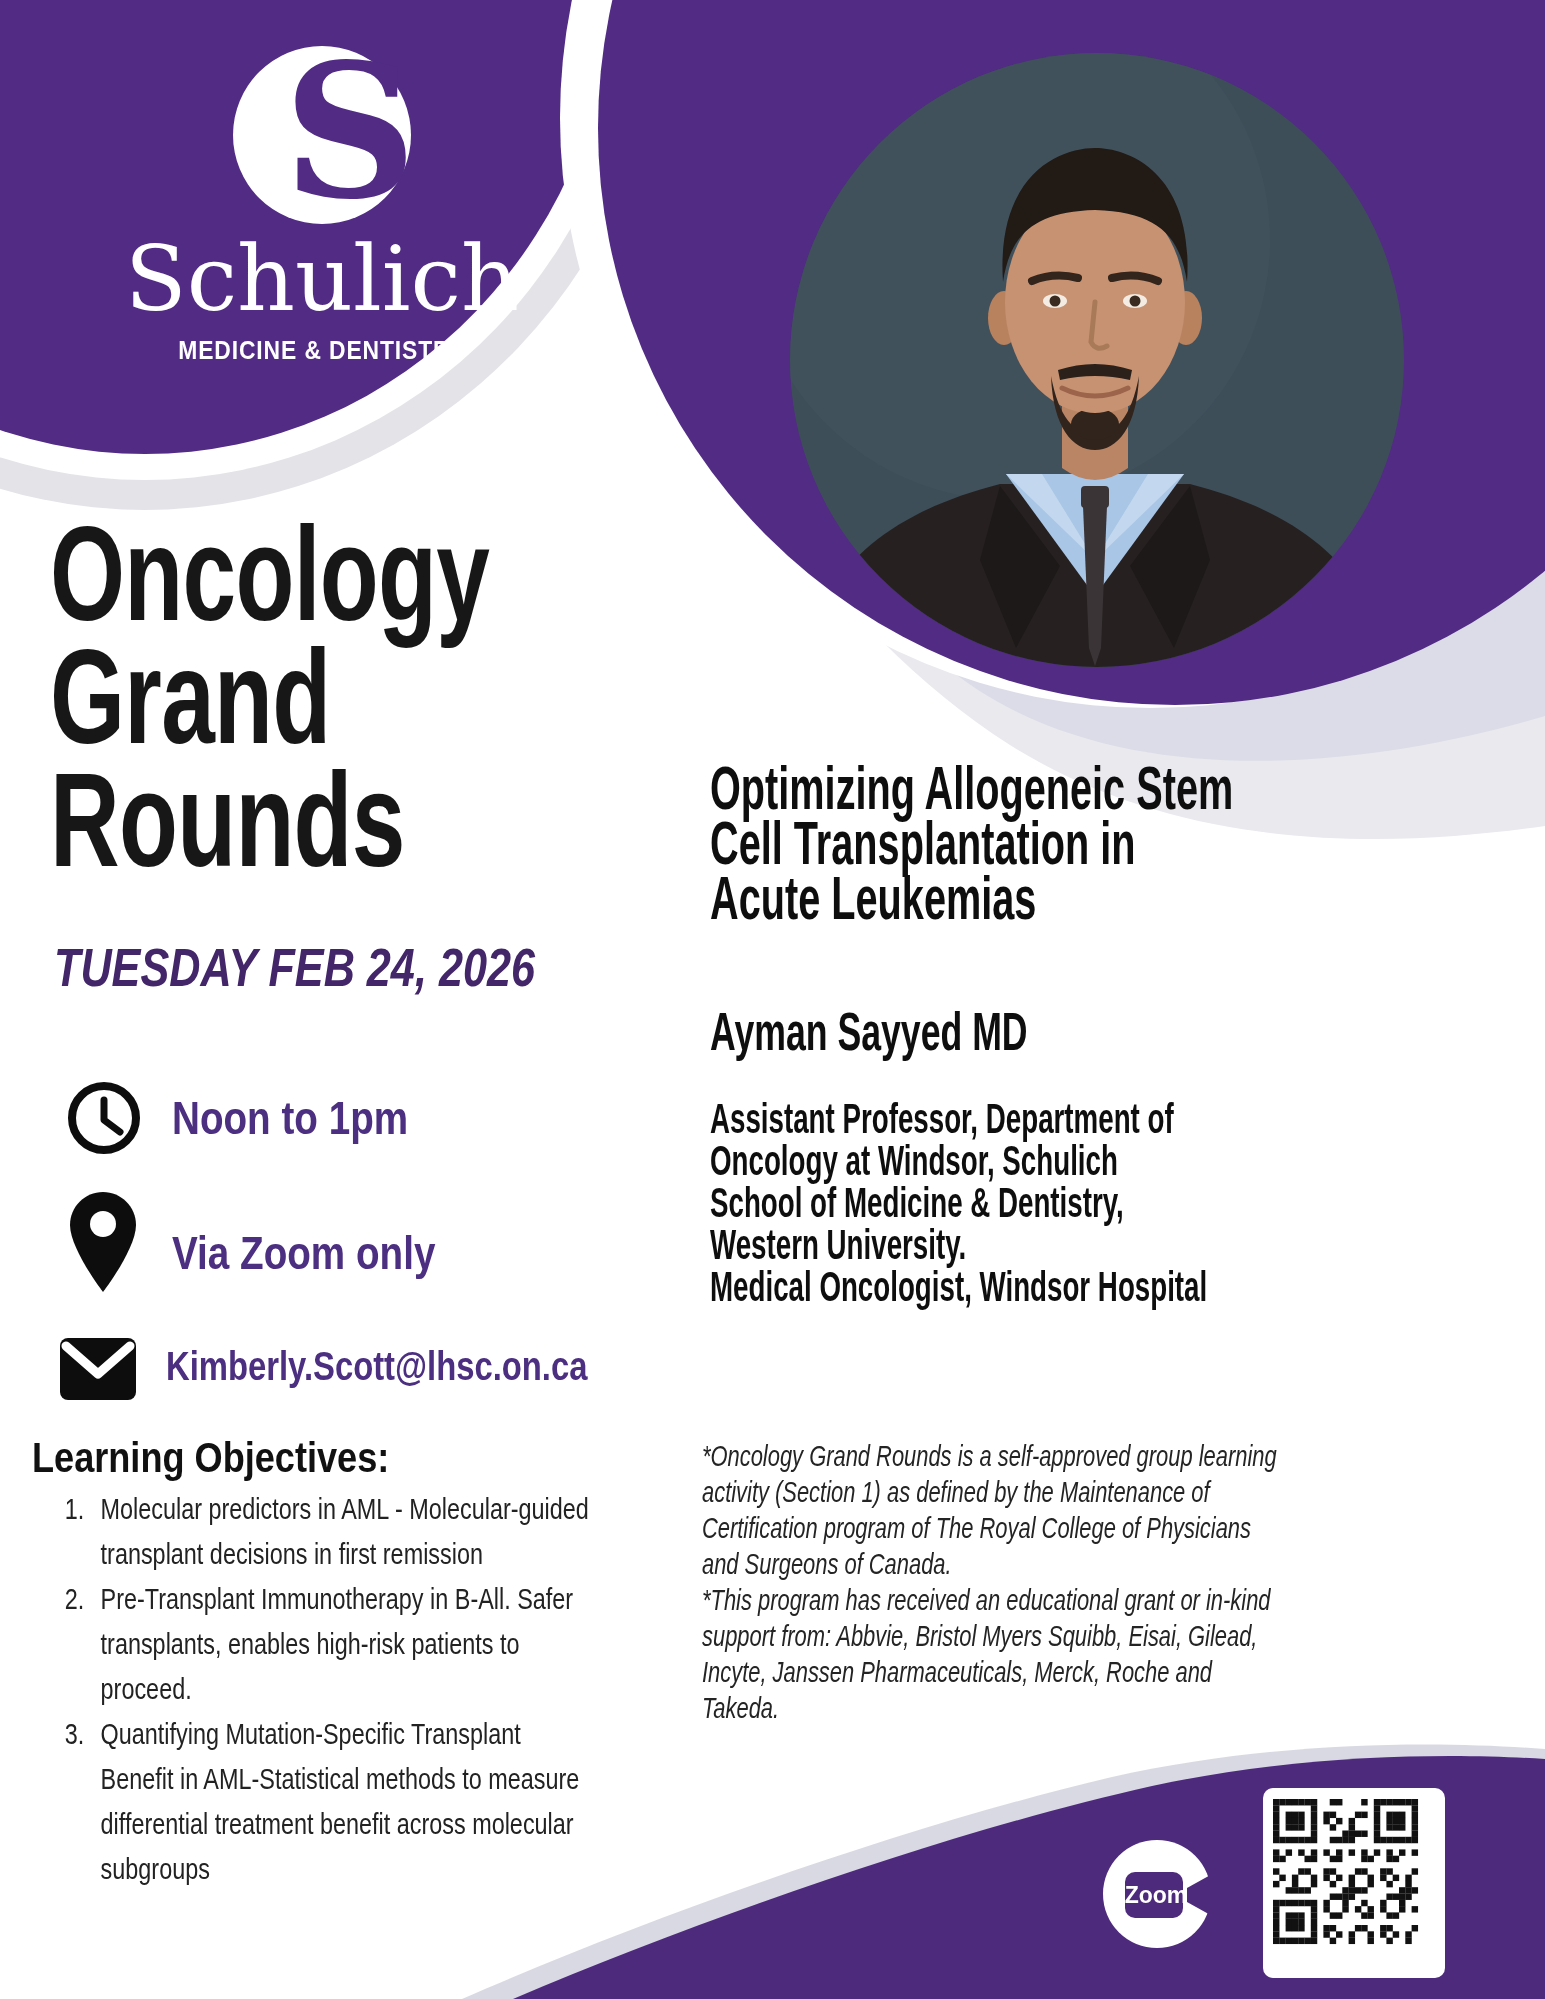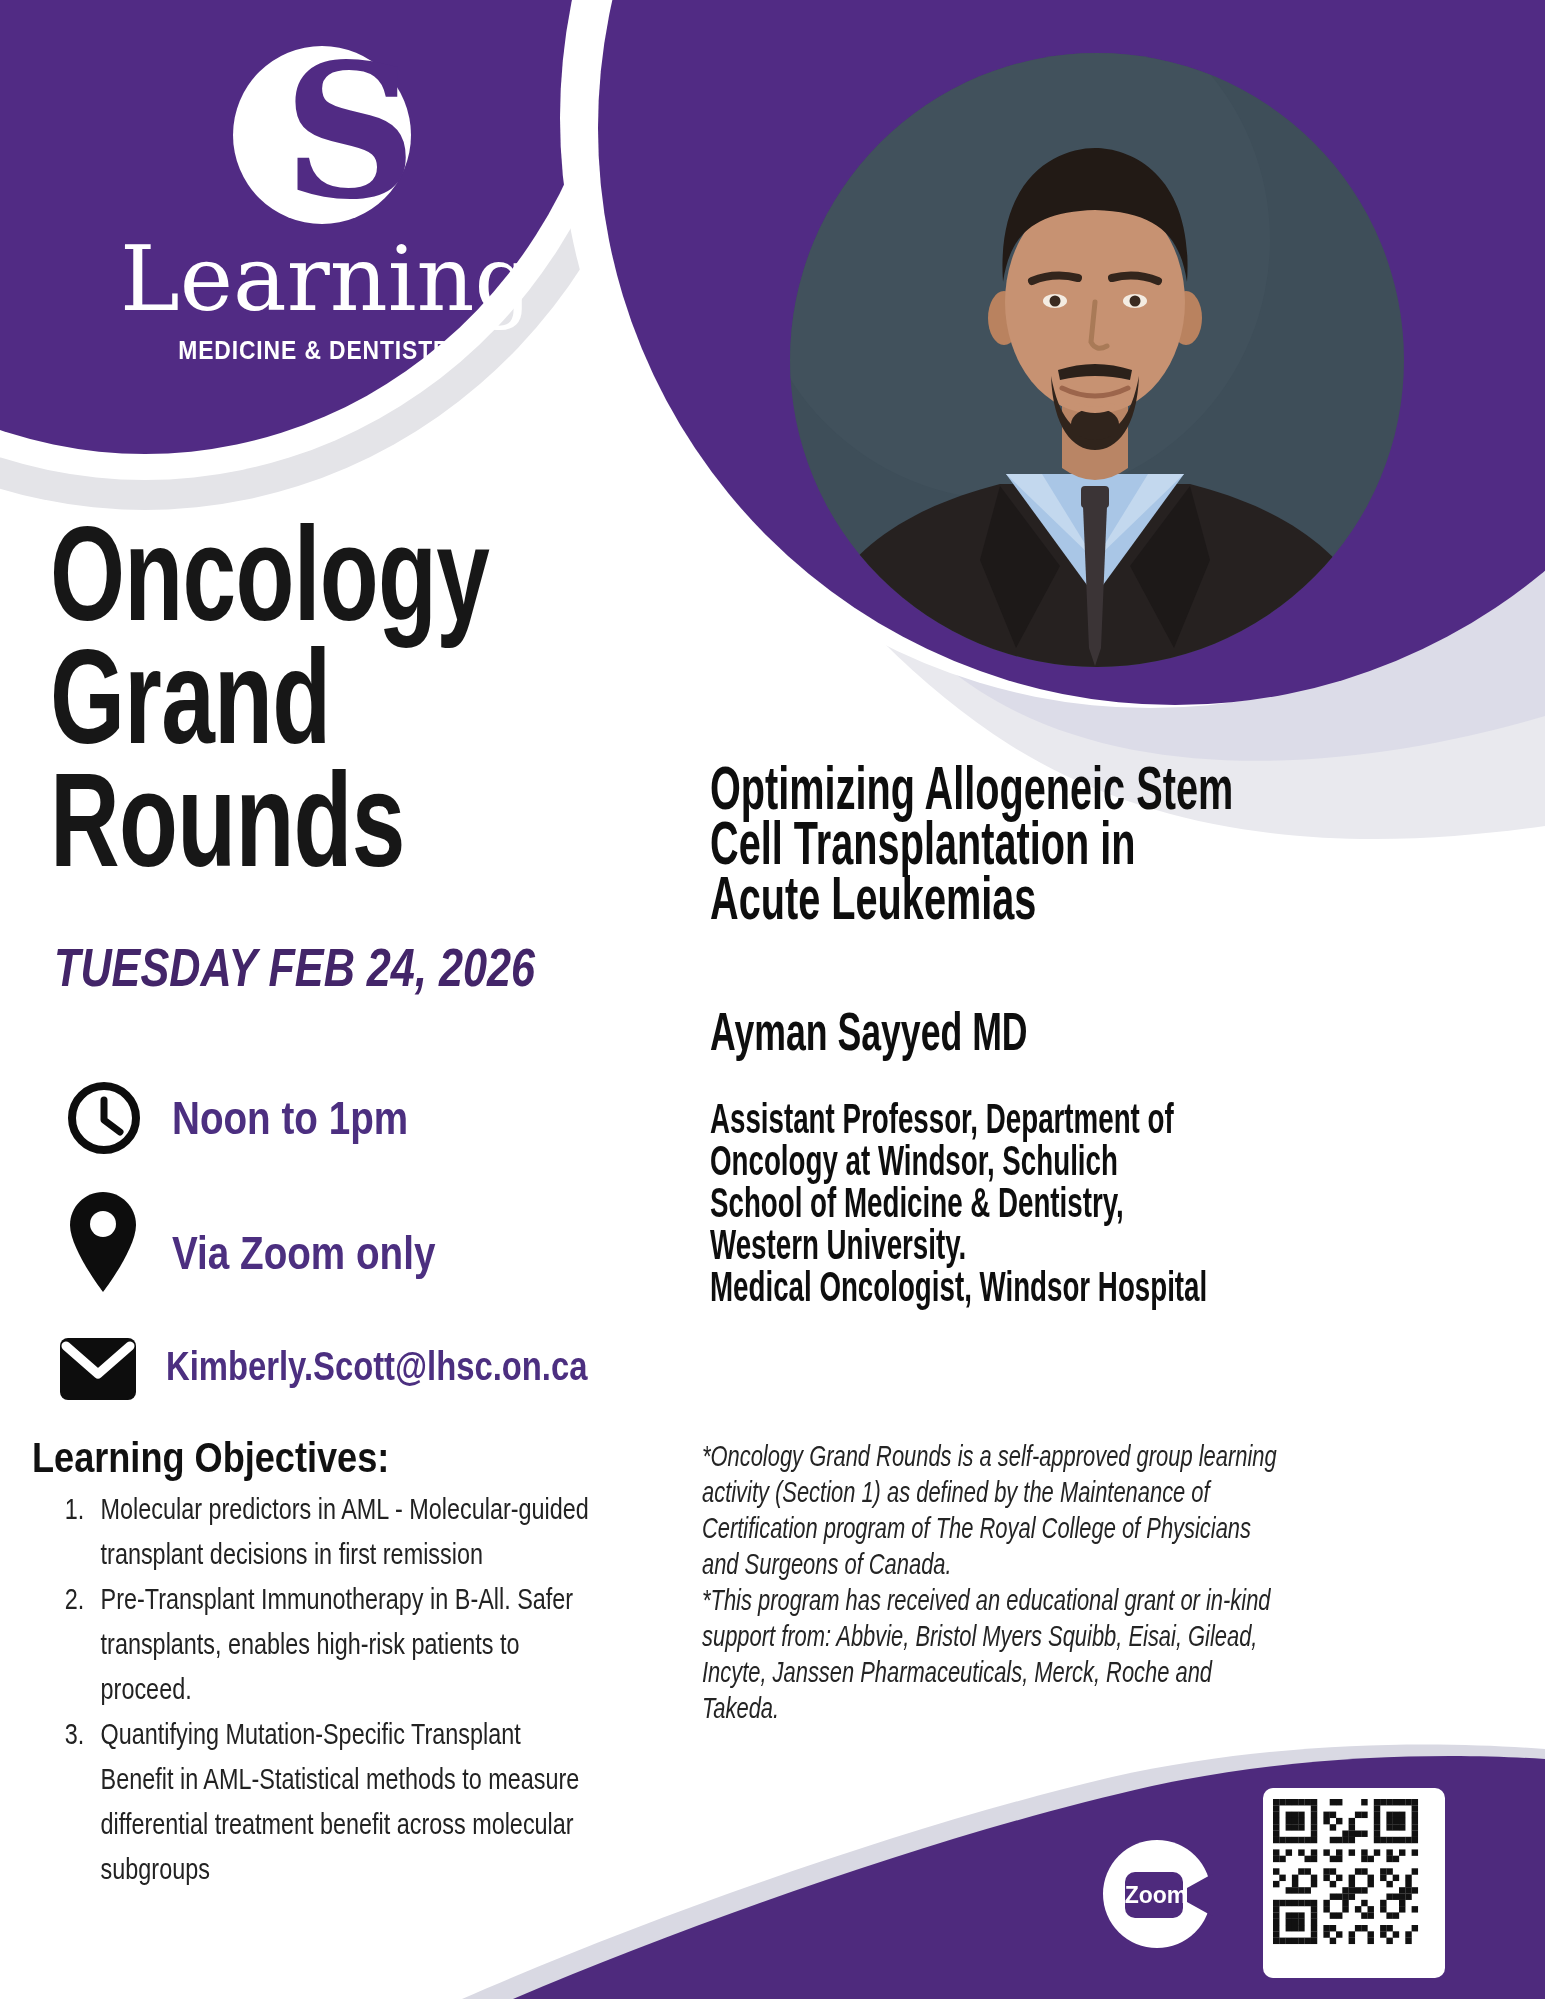"Learning" div.abs { text: Learning -> Schulich }
